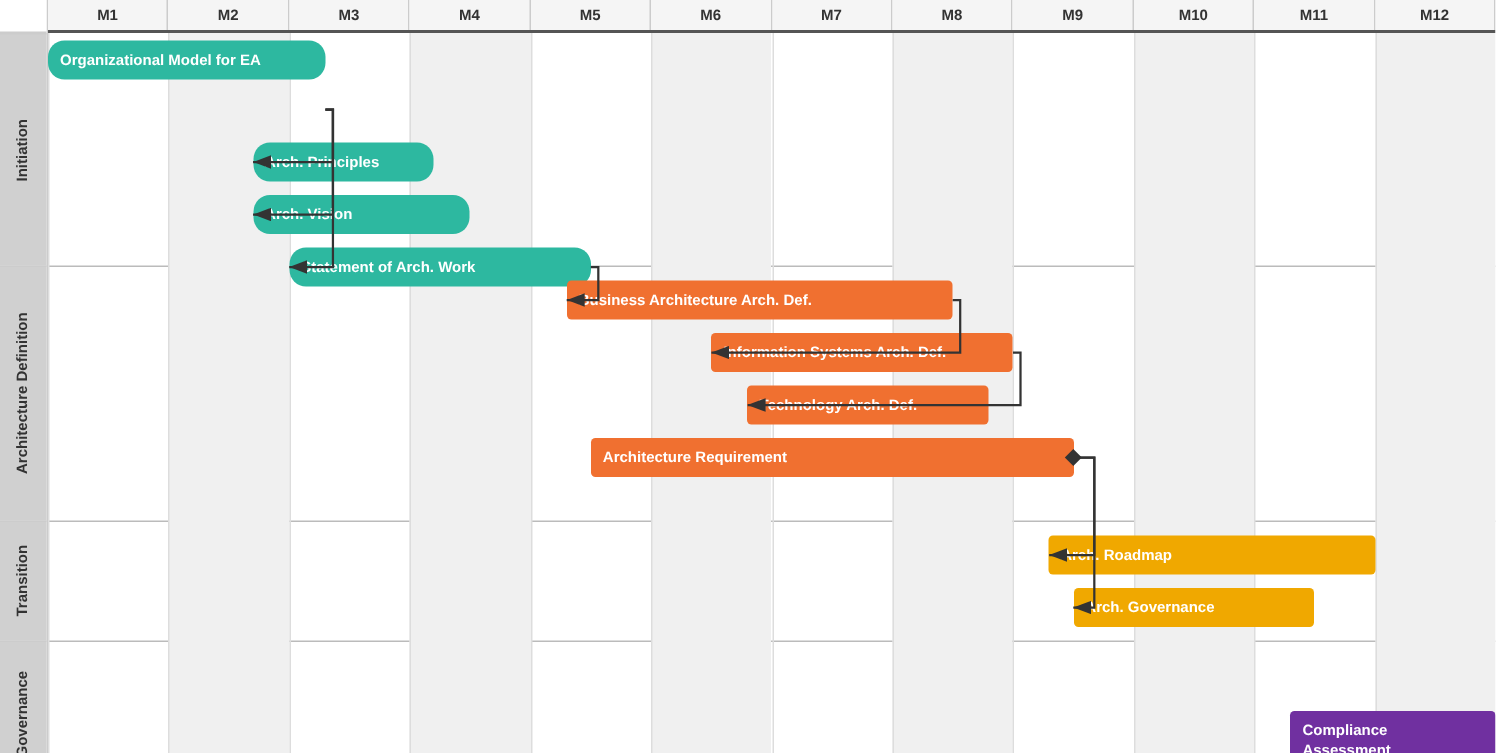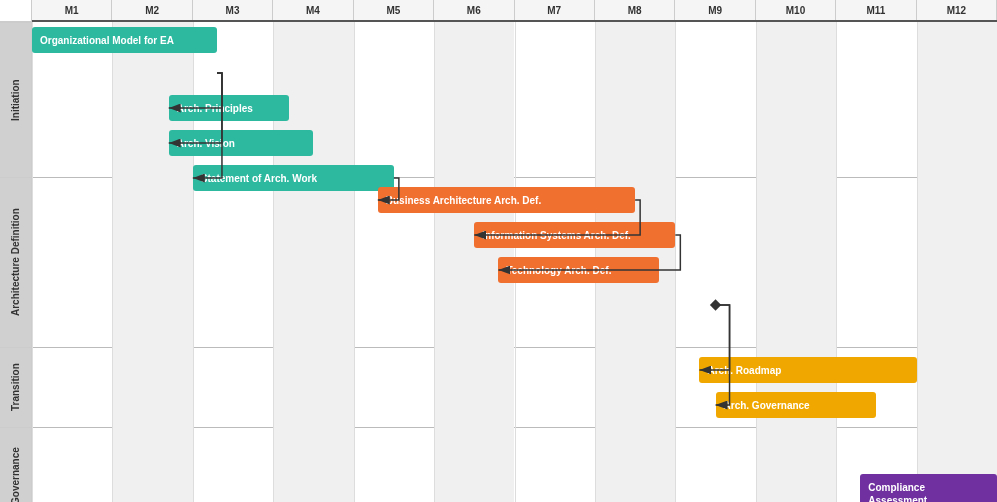"Organizational Model for EA" .bar-teal { border-radius: none -> 11px }
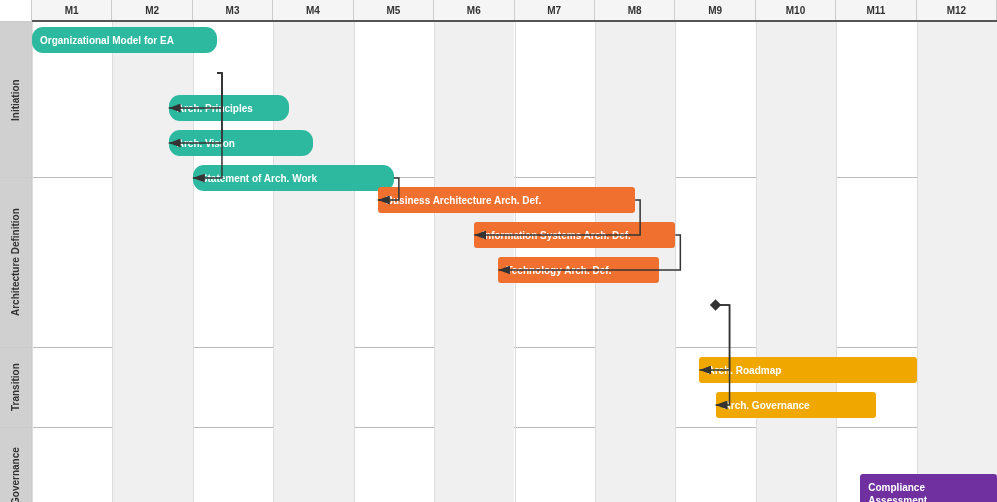"Architecture Requirement" div.gantt-bar { html: none -> <div> <span>Architecture Requirement</span> </div> }
